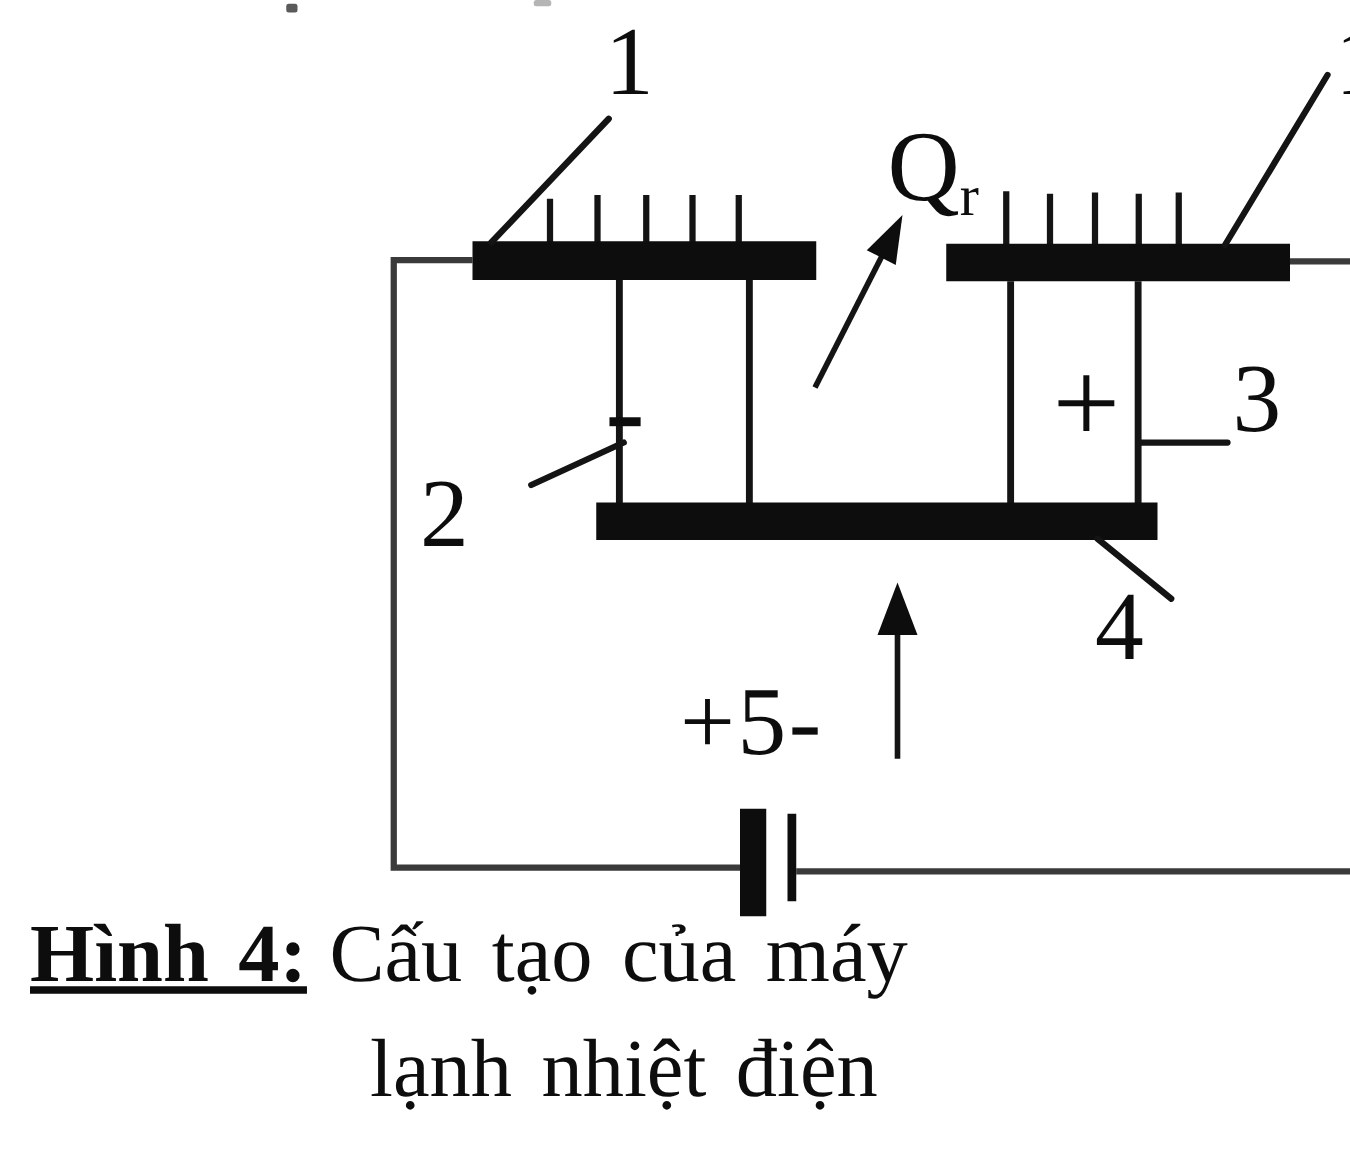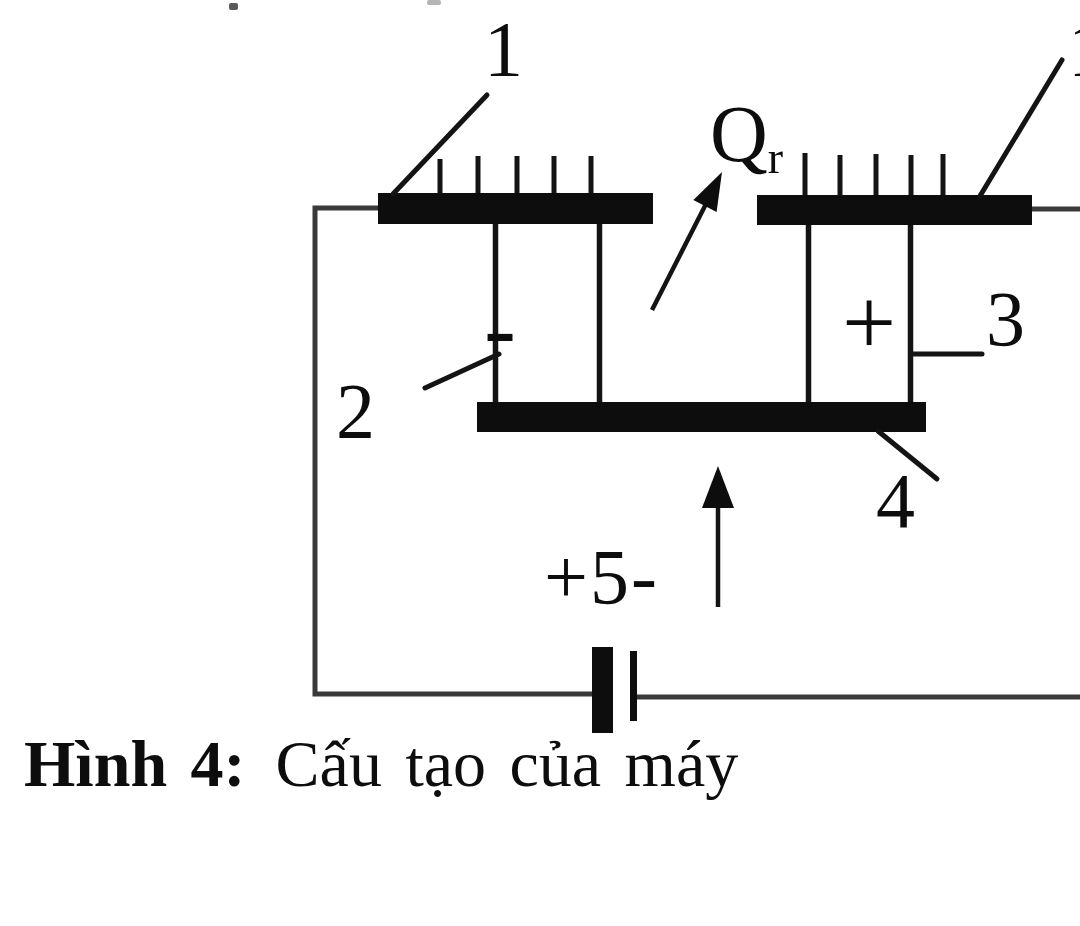"Hình 4:" .cap-bold { margin-right: 30px -> 18px; text-decoration: none -> underline }
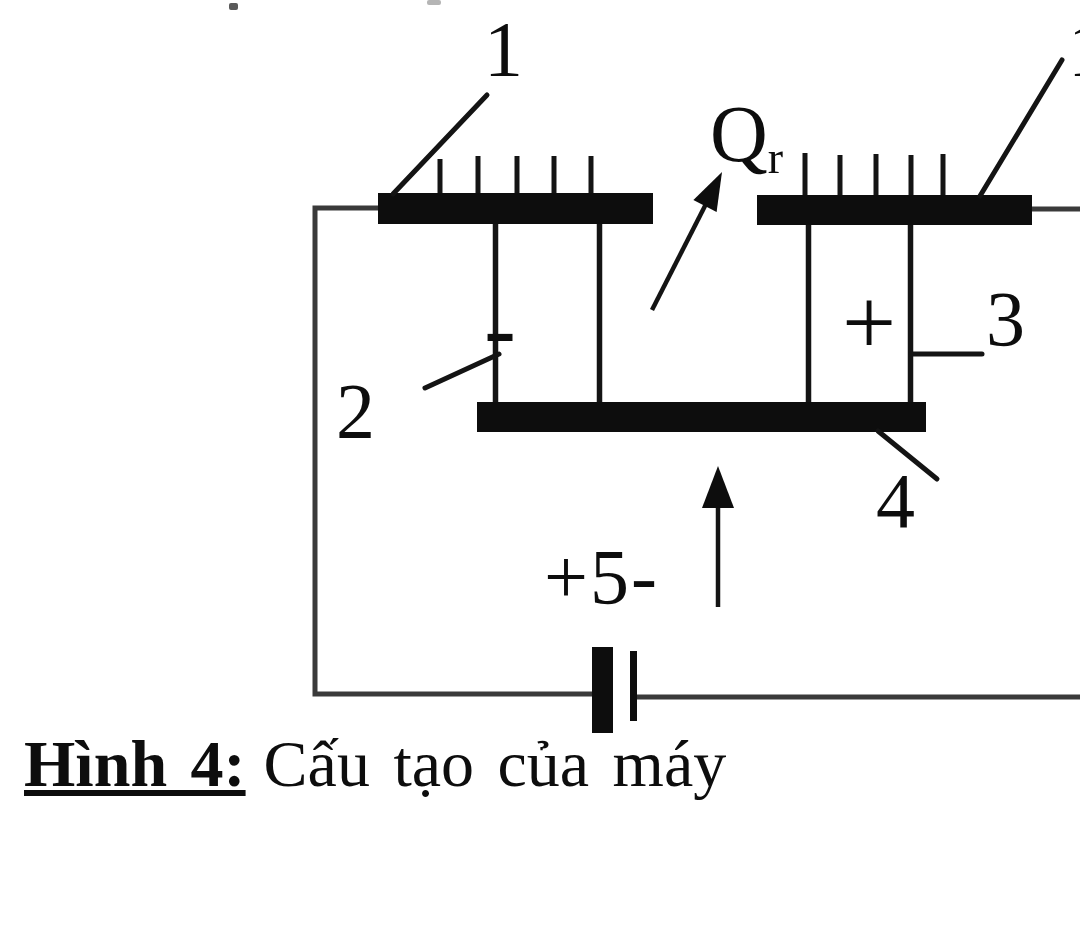"lạnh nhiệt điện" div.cap-line2 { html: none -> <div>lạnh nhiệt điện</div> }
